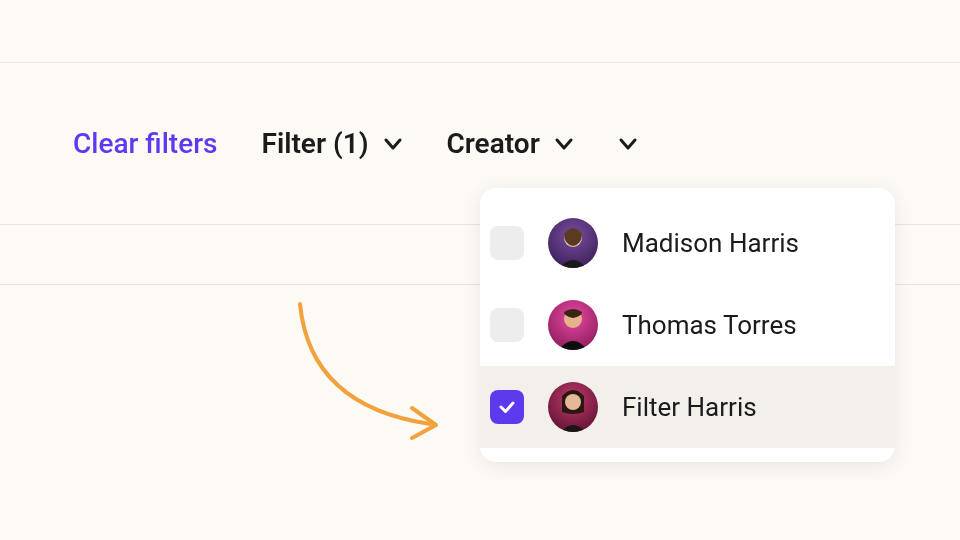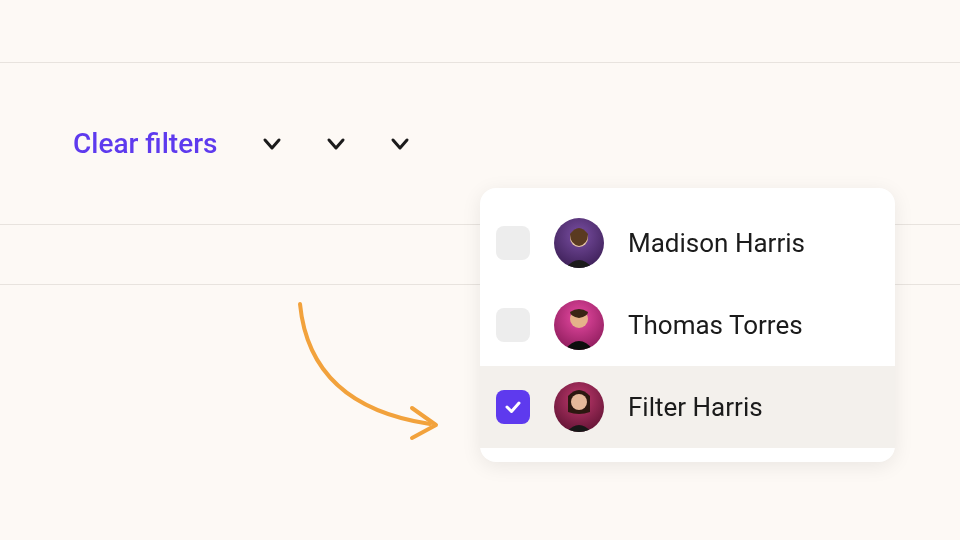"Filter (1)" span { html: none -> <span>Filter (1)</span> }
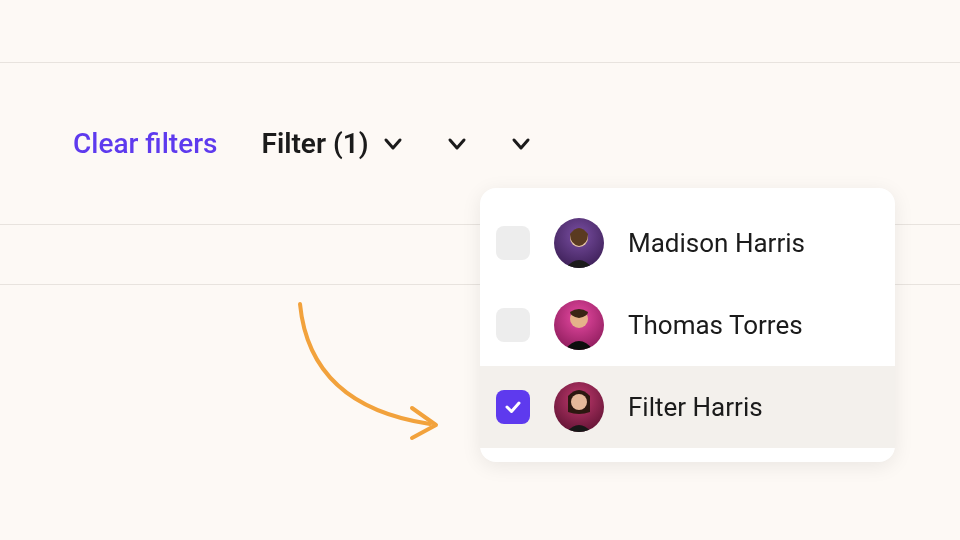"Creator" span { html: none -> <span>Creator</span> }
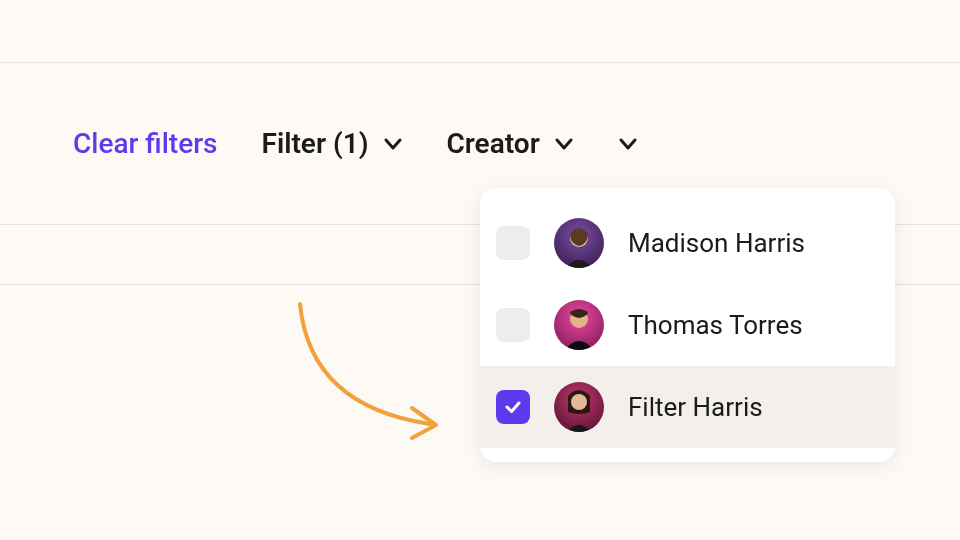"Madison Harris" .option-row { padding: 16px 16px -> 16px 10px }
